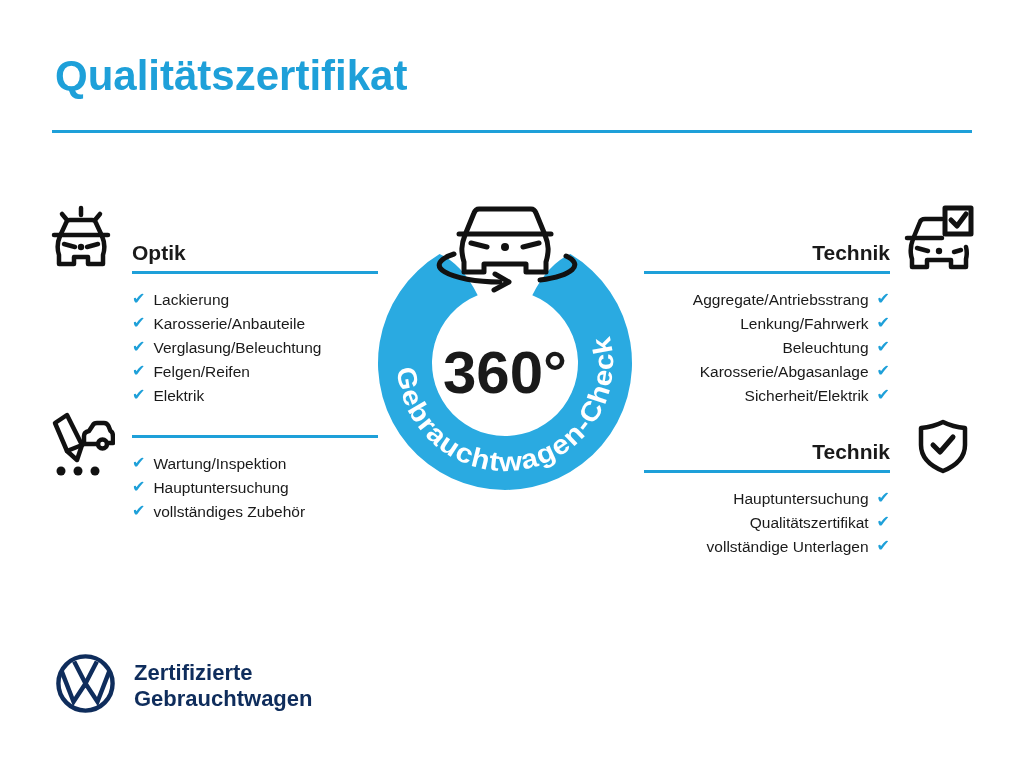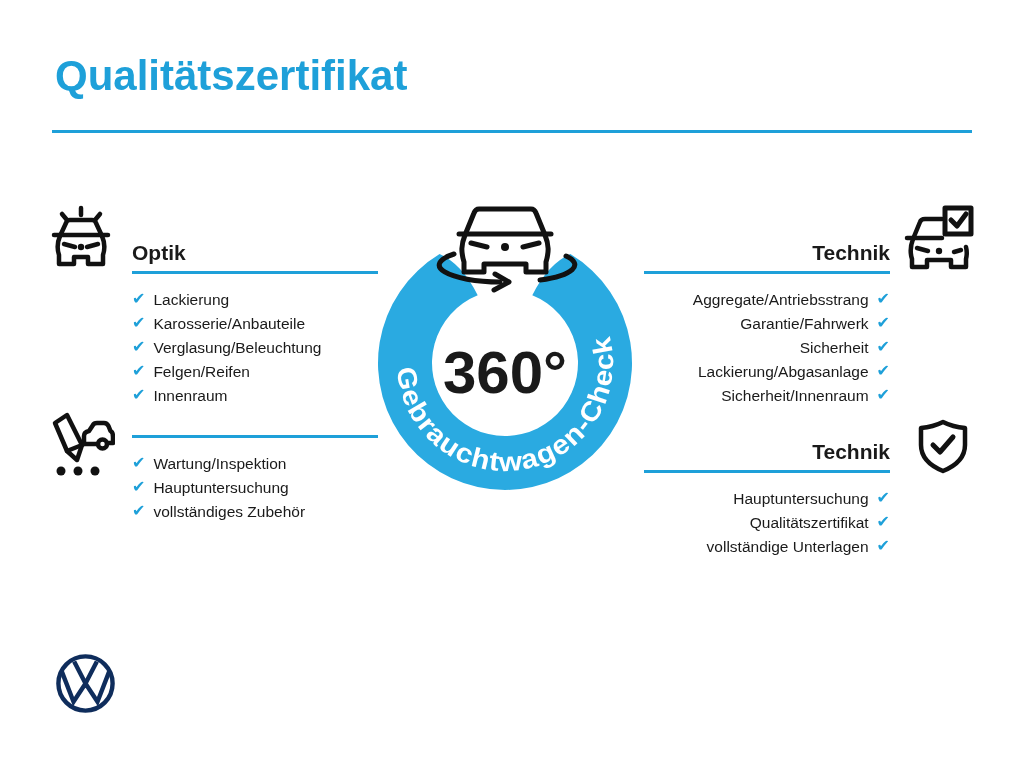"Garantie/Fahrwerk" span { text: Garantie/Fahrwerk -> Lenkung/Fahrwerk }
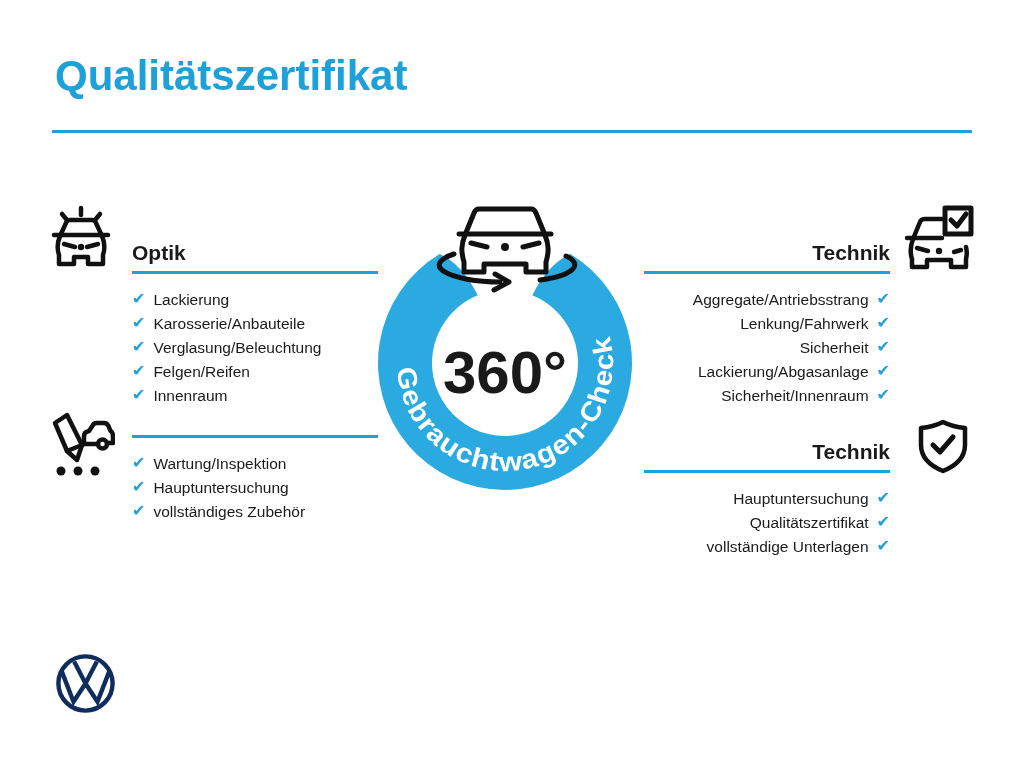"Sicherheit" span { text: Sicherheit -> Beleuchtung }
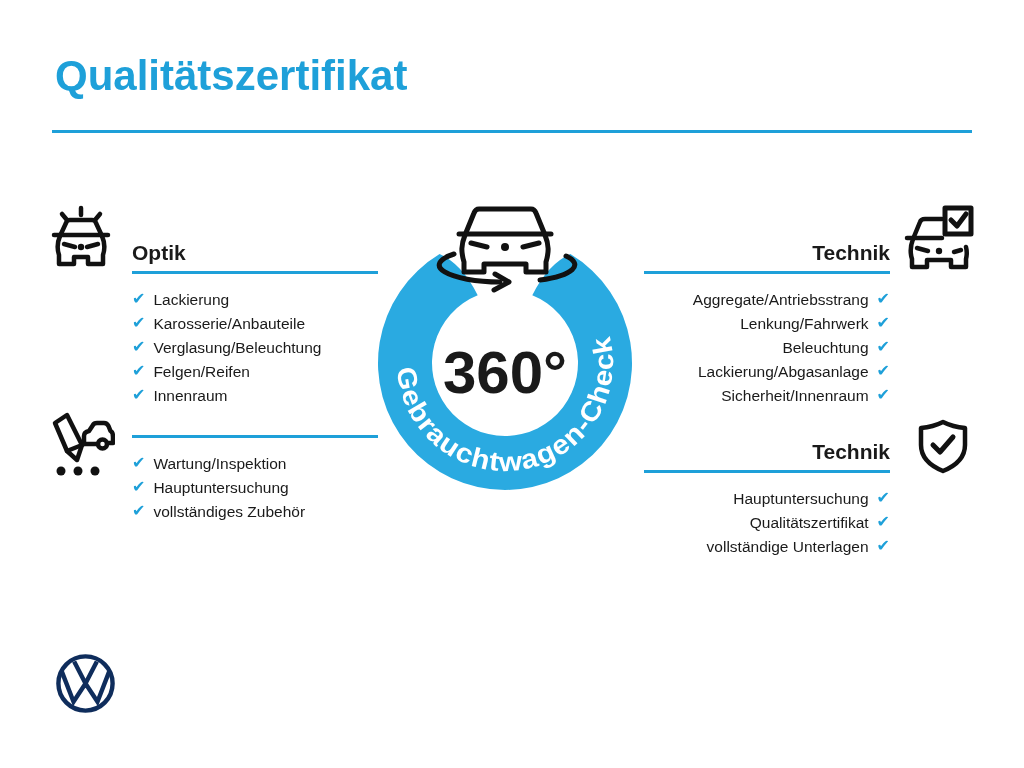"Lackierung/Abgasanlage" span { text: Lackierung/Abgasanlage -> Karosserie/Abgasanlage }
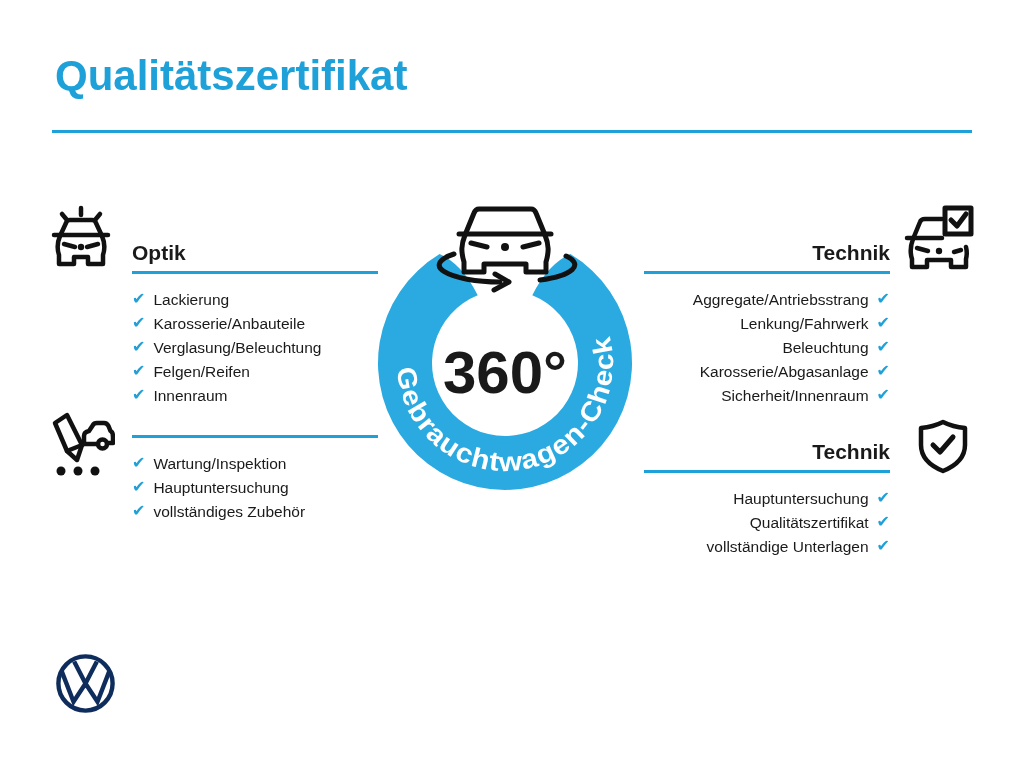"Innenraum" span { text: Innenraum -> Elektrik }
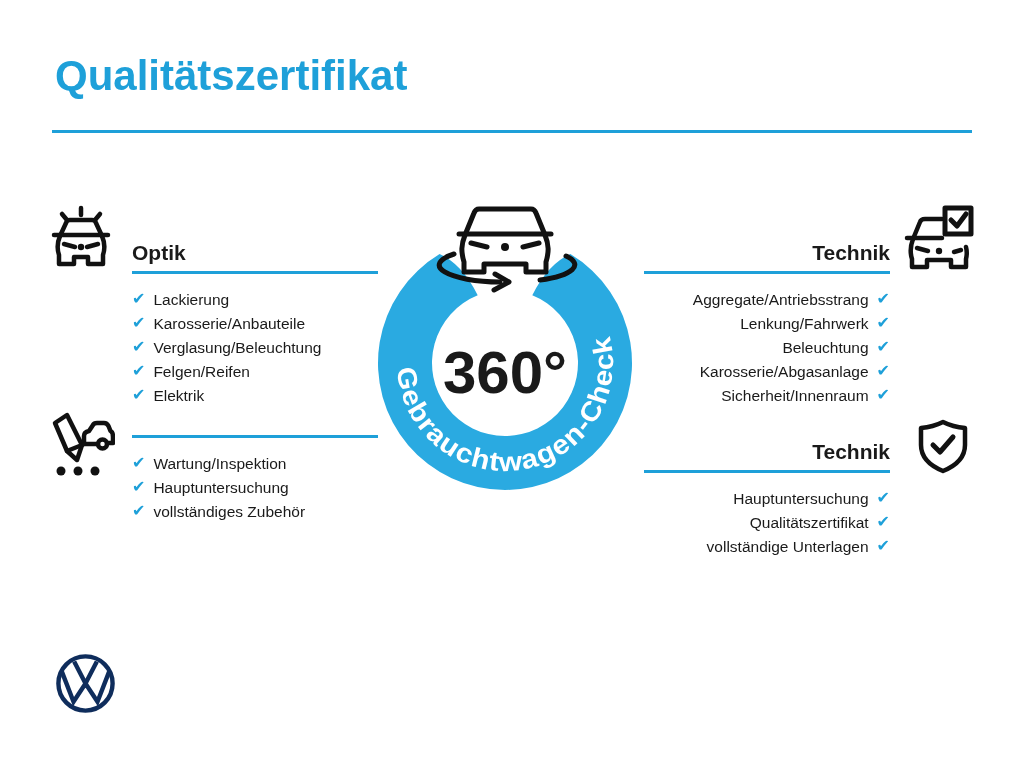"Sicherheit/Innenraum" span { text: Sicherheit/Innenraum -> Sicherheit/Elektrik }
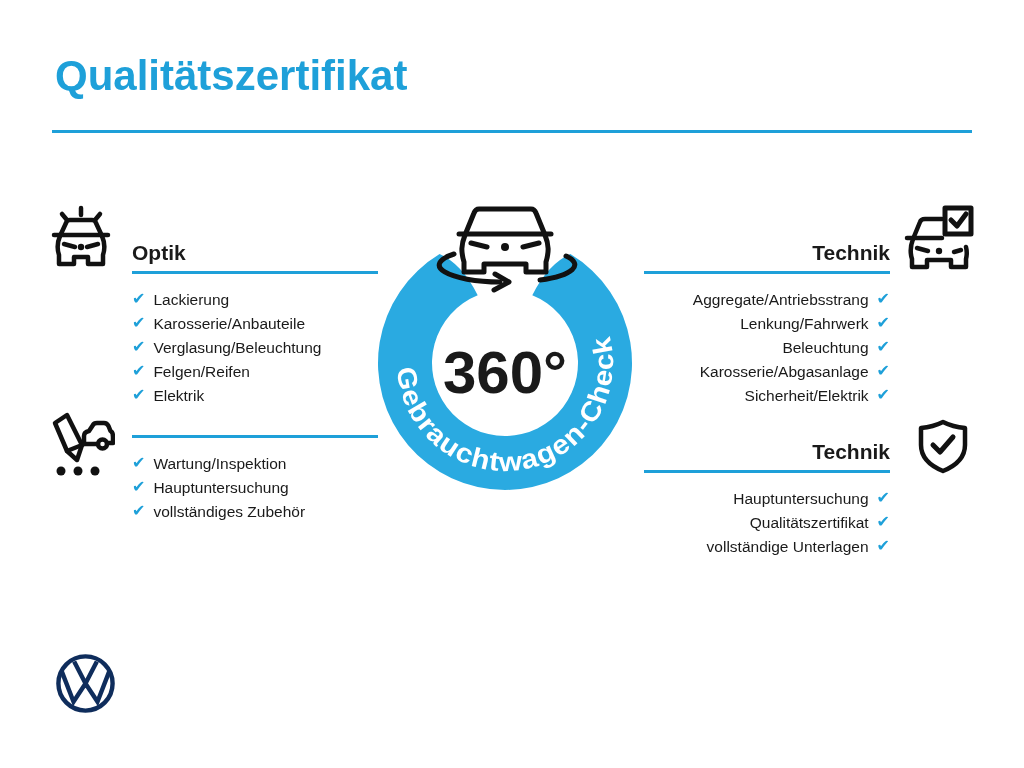"Zertifizierte" div.footer-text { html: none -> <div> <div>Zertifizierte</div> <div>Gebrauchtwagen</div> </div> }
